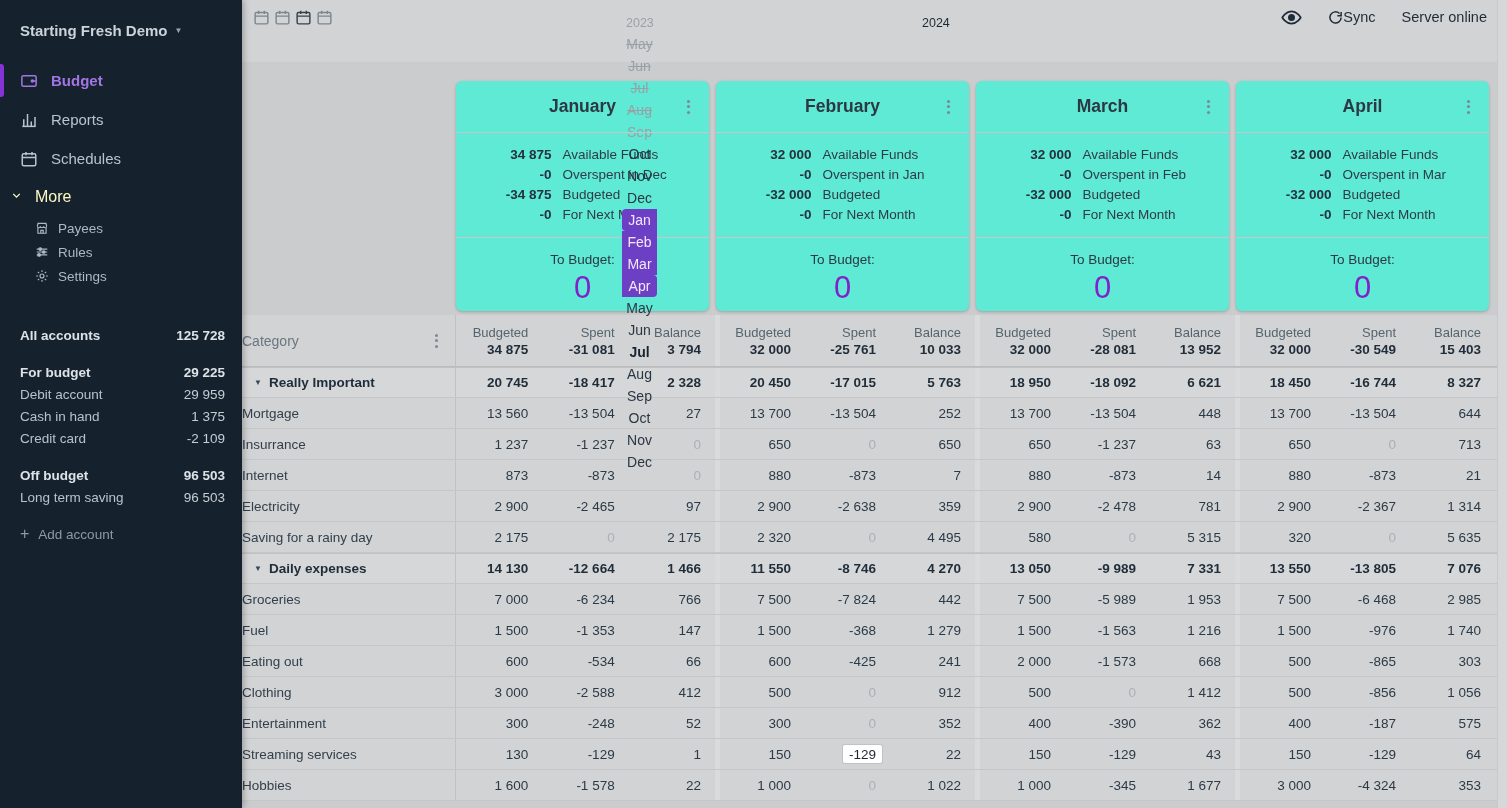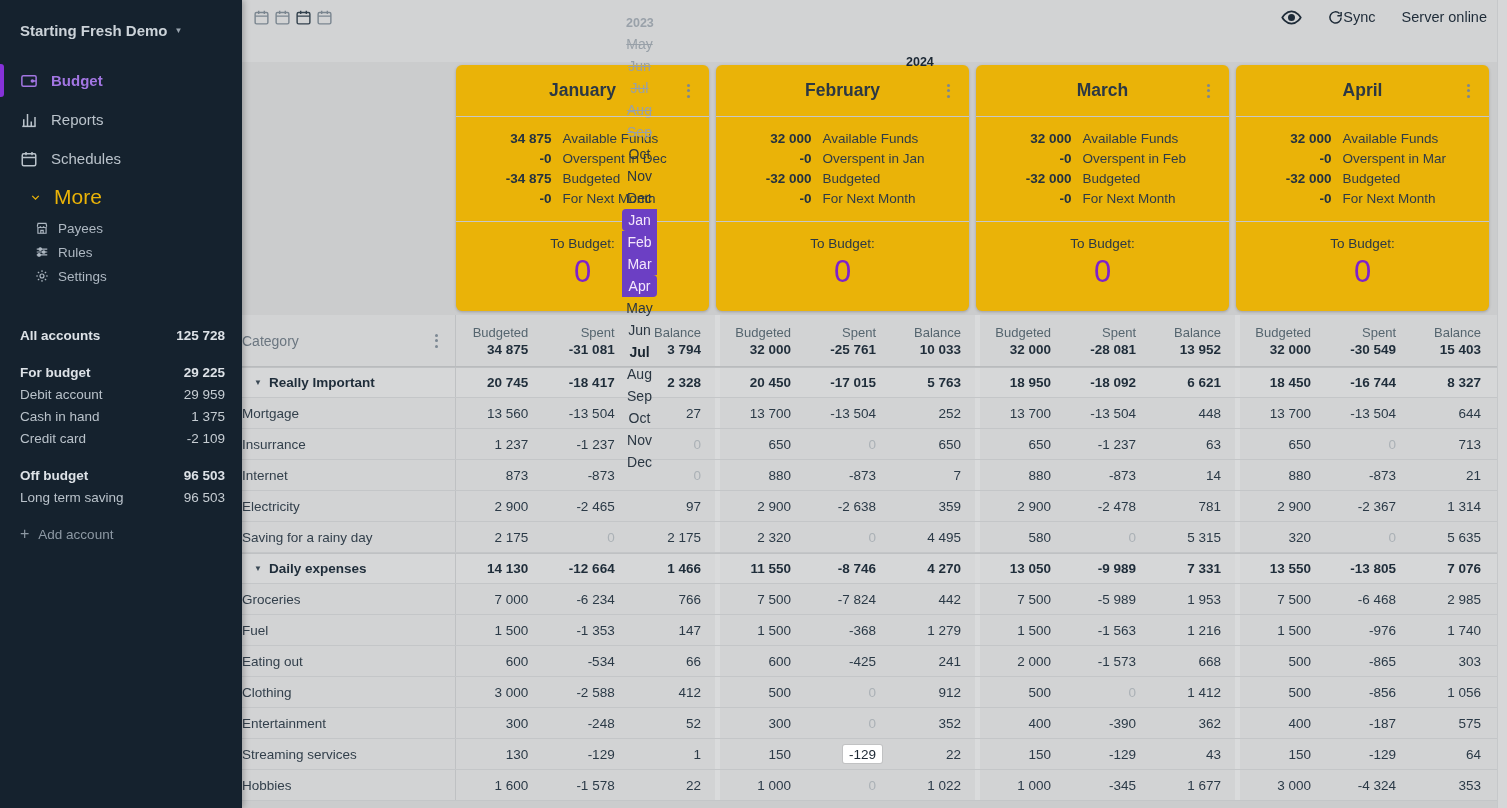"2023" .year-row { font-weight: bold -> normal }
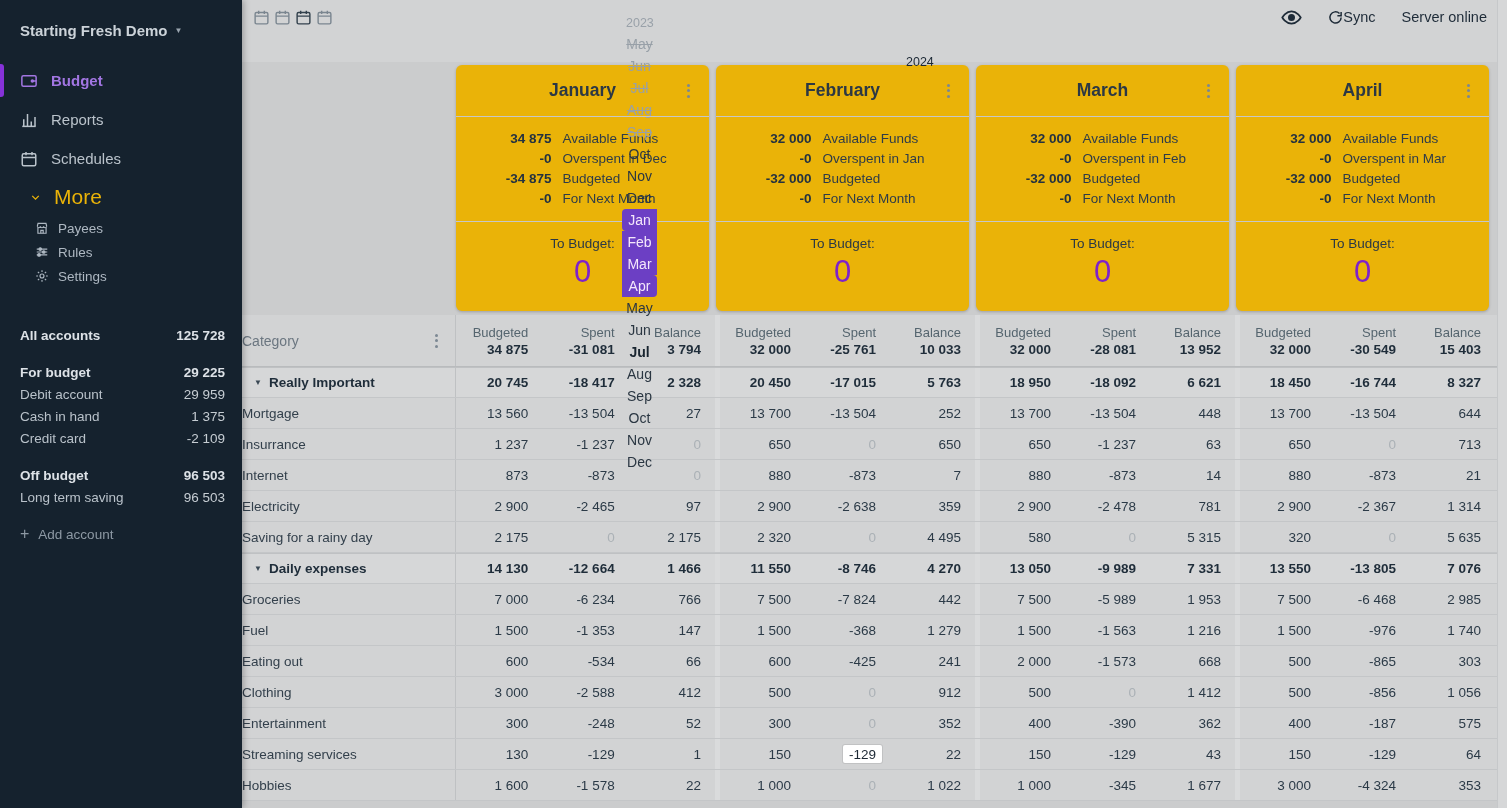"2024" span.year-marker { left: 284px -> 300px; margin-top: 39px -> none }
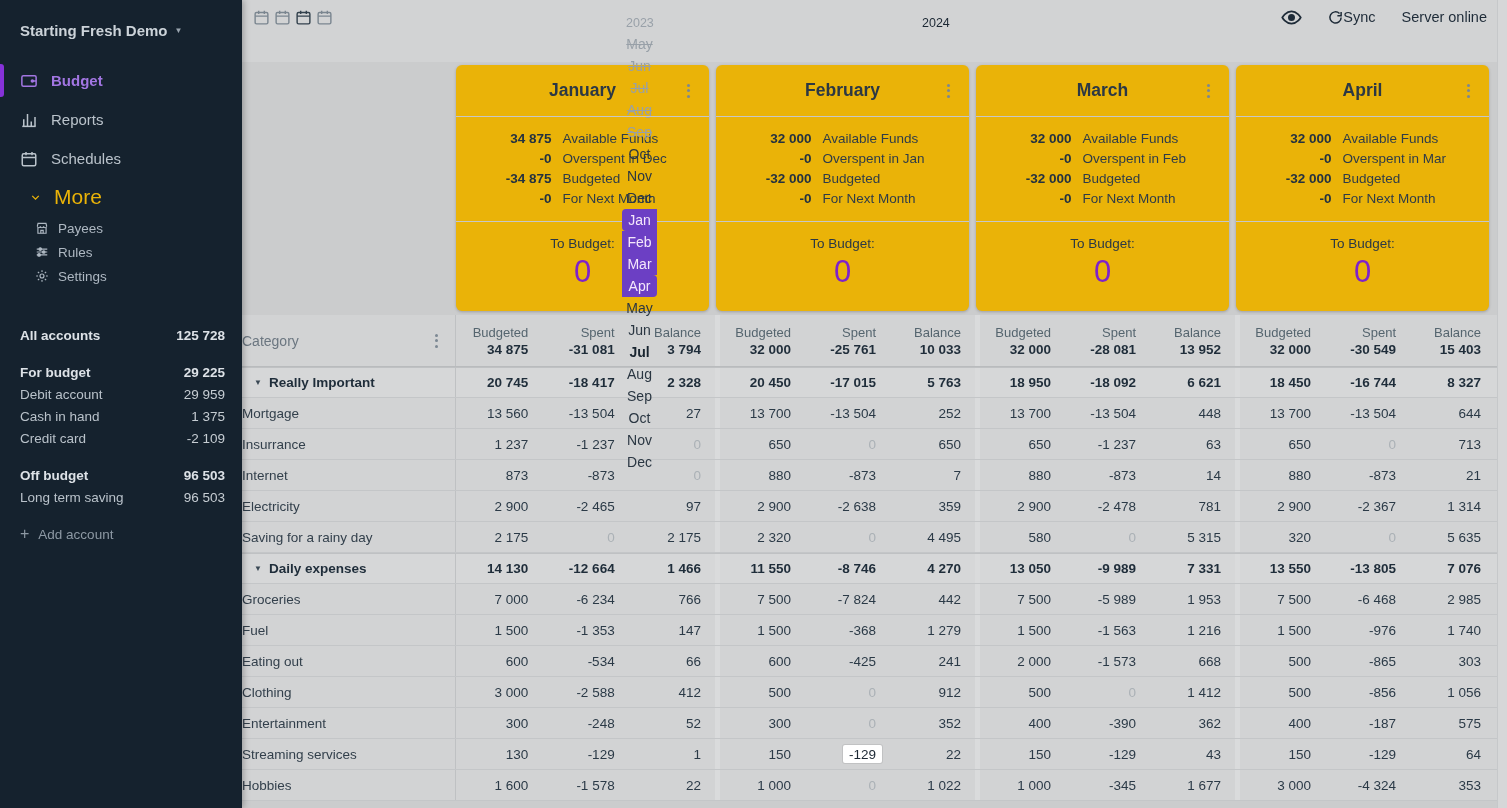"January" .card { background: #eab308 -> #5eead4; margin-top: none -> 16px }
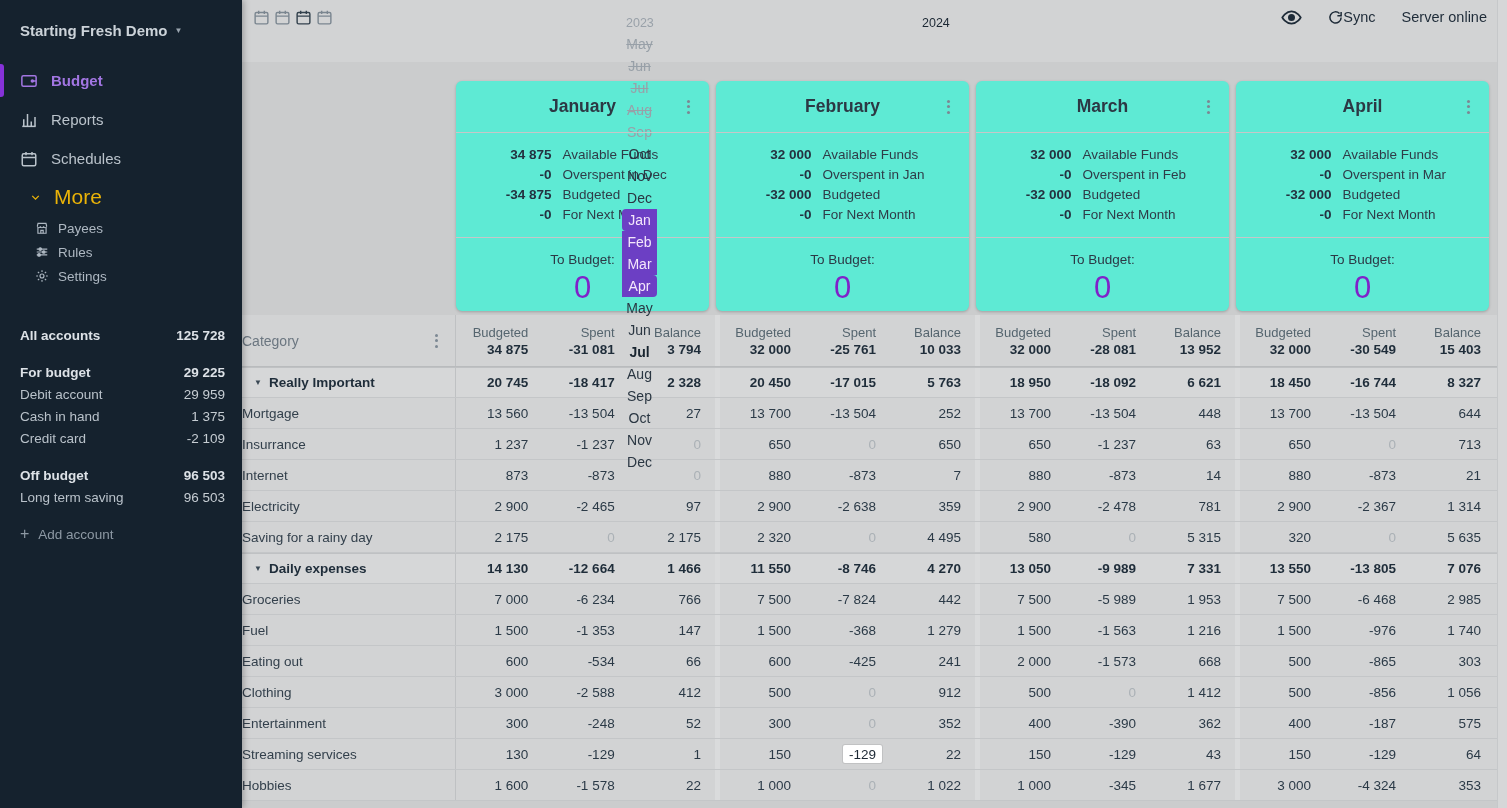"More" .sb-more { color: #eab308 -> #fef9c3; font-size: 21px -> 16px; padding-left: 29px -> 10px }
